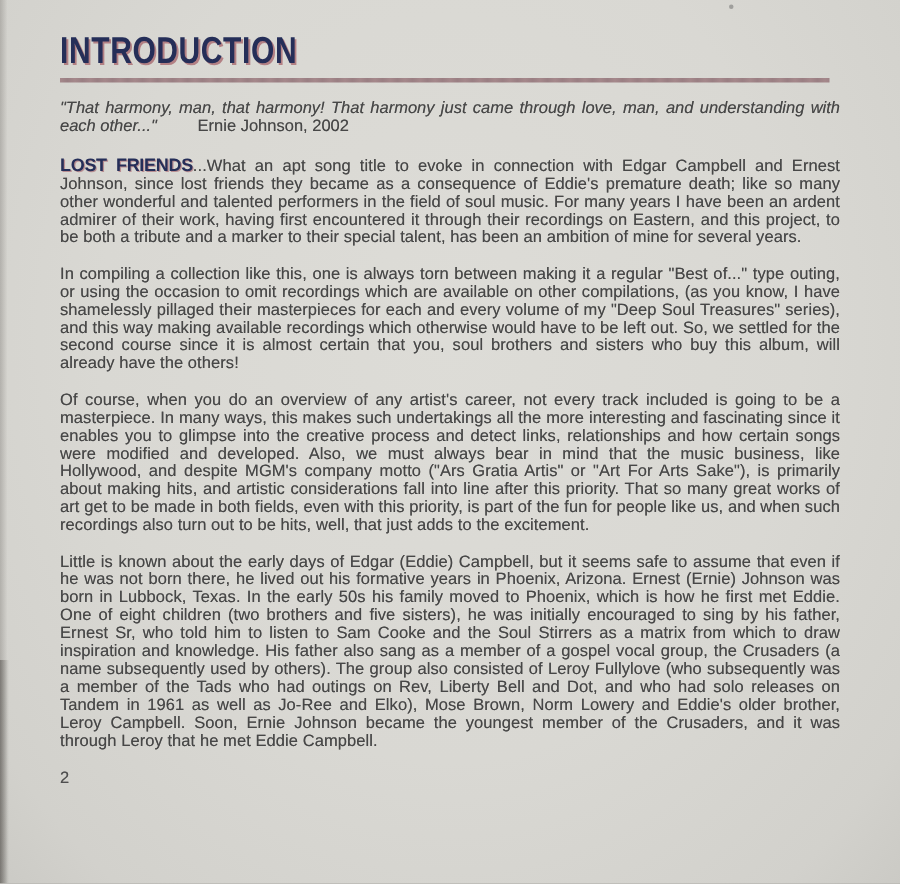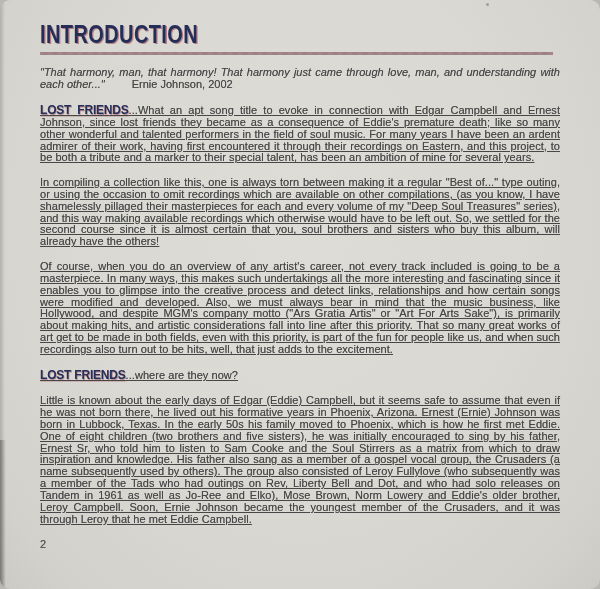"INTRODUCTION" .page { border-radius: 10px -> none }
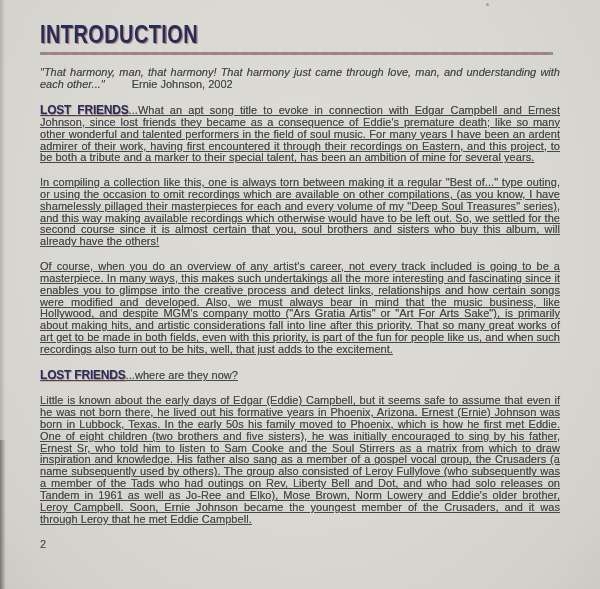"LOST FRIENDS...What an apt song" .body-para { text-decoration: underline -> none }
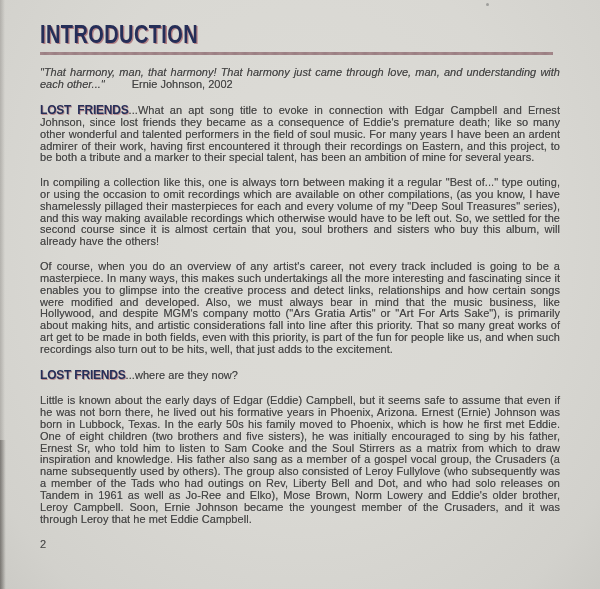"LOST FRIENDS...where are they now?" p.body-para { html: <p><span>LOST FRIENDS</span><span>...where are they now?</span></p> -> none }
